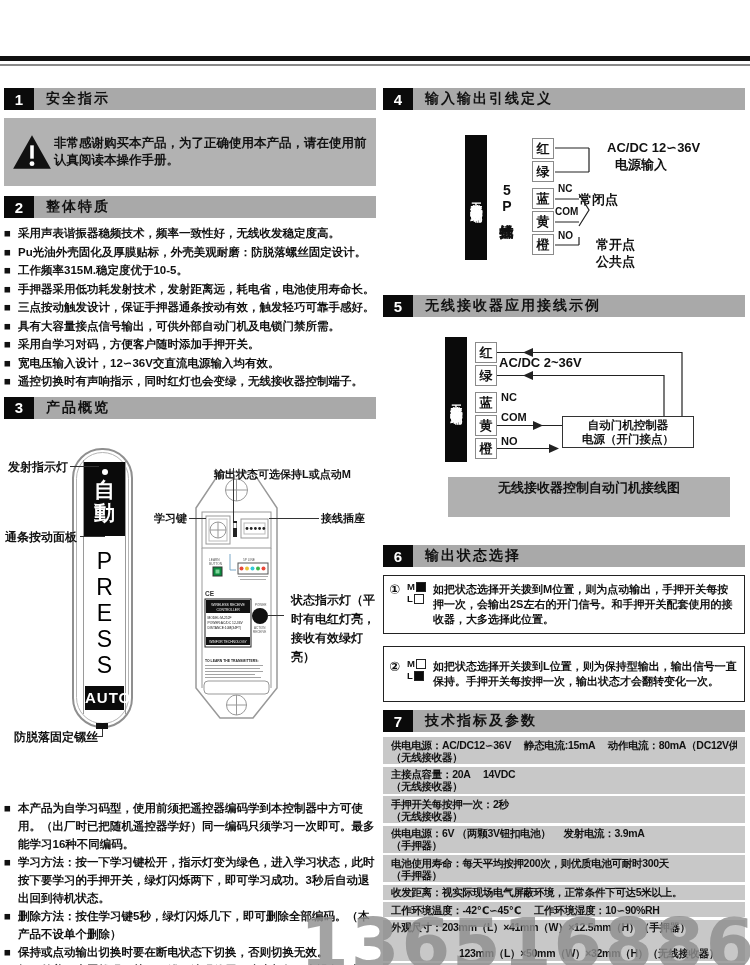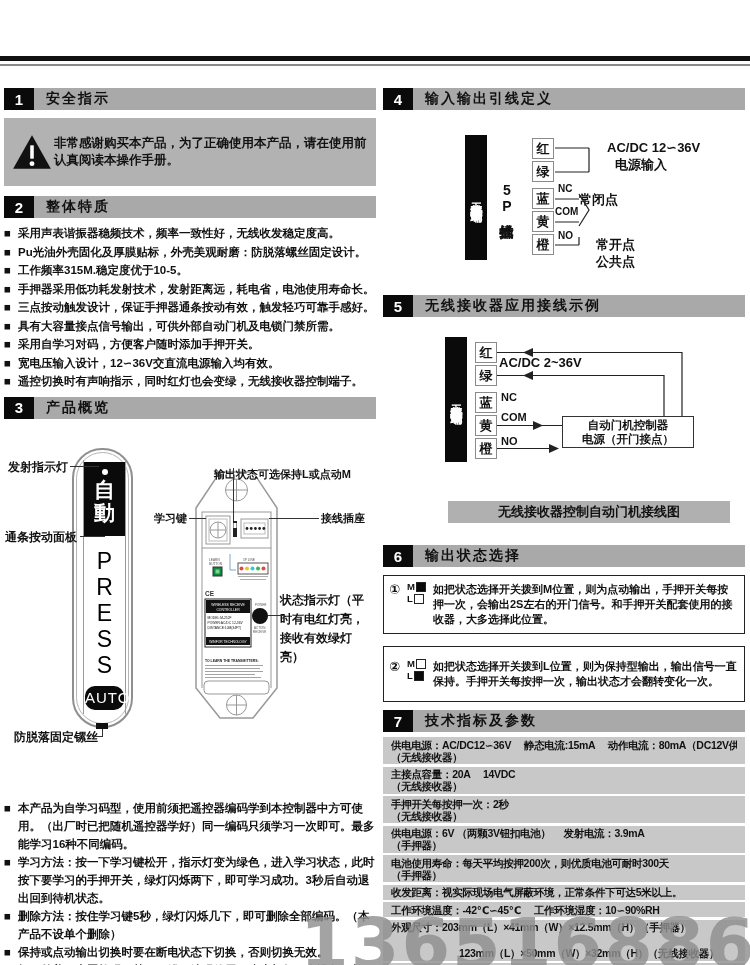"无线接收器控制自动门机接线图" div.abs { height: 22px -> 40px; top: 184px -> 160px }
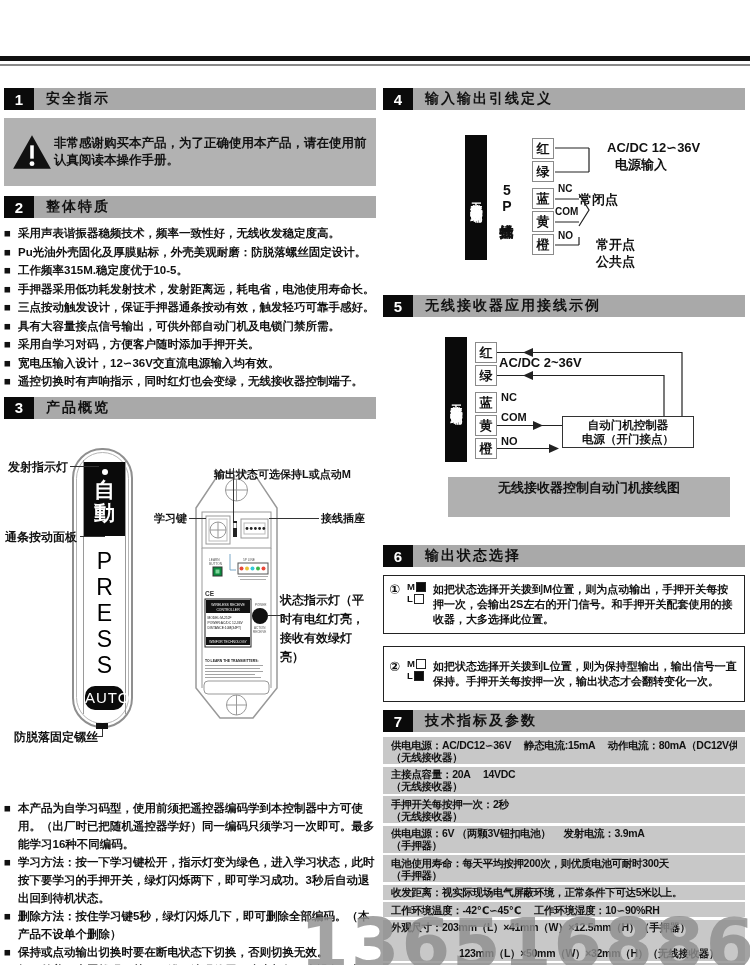"状态指示灯（平时有电红灯亮，接收有效绿灯亮）" div.abs { left: 276px -> 287px }
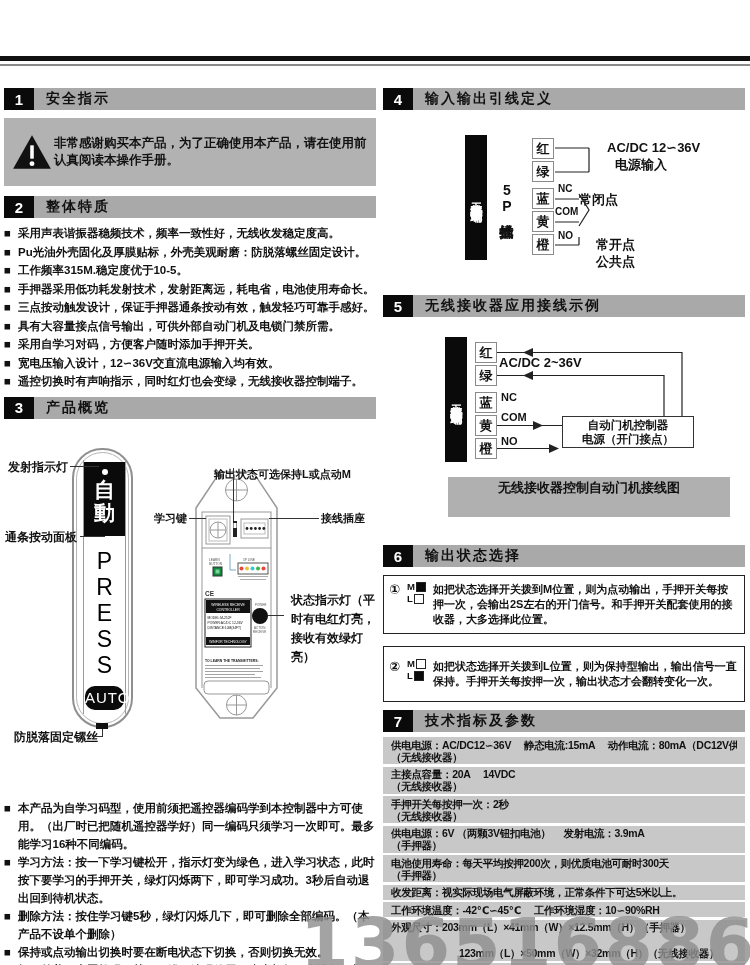"AUTO" .remote .autobadge { border-radius: 10px -> 0; font-weight: normal -> bold }
